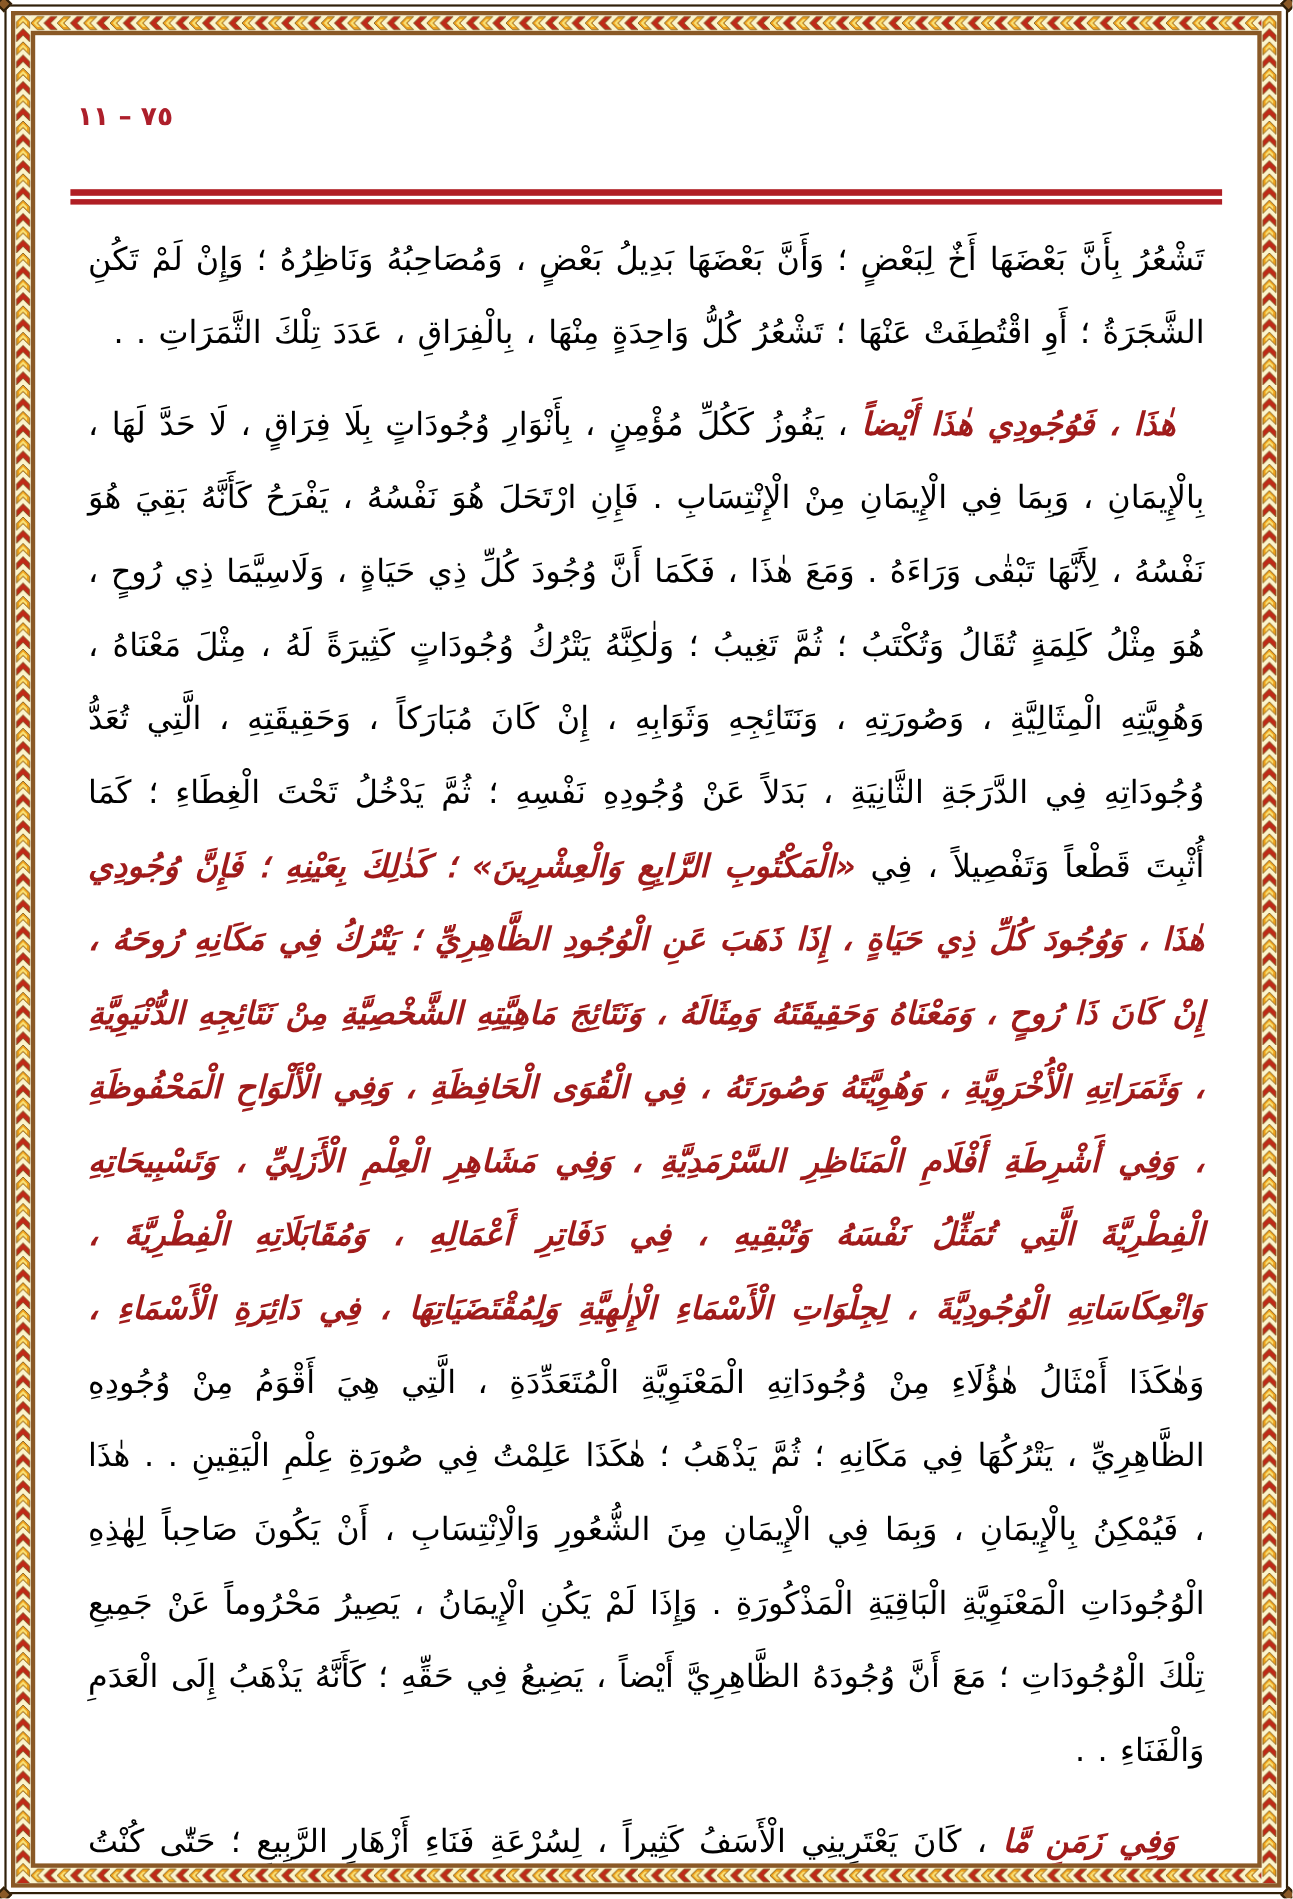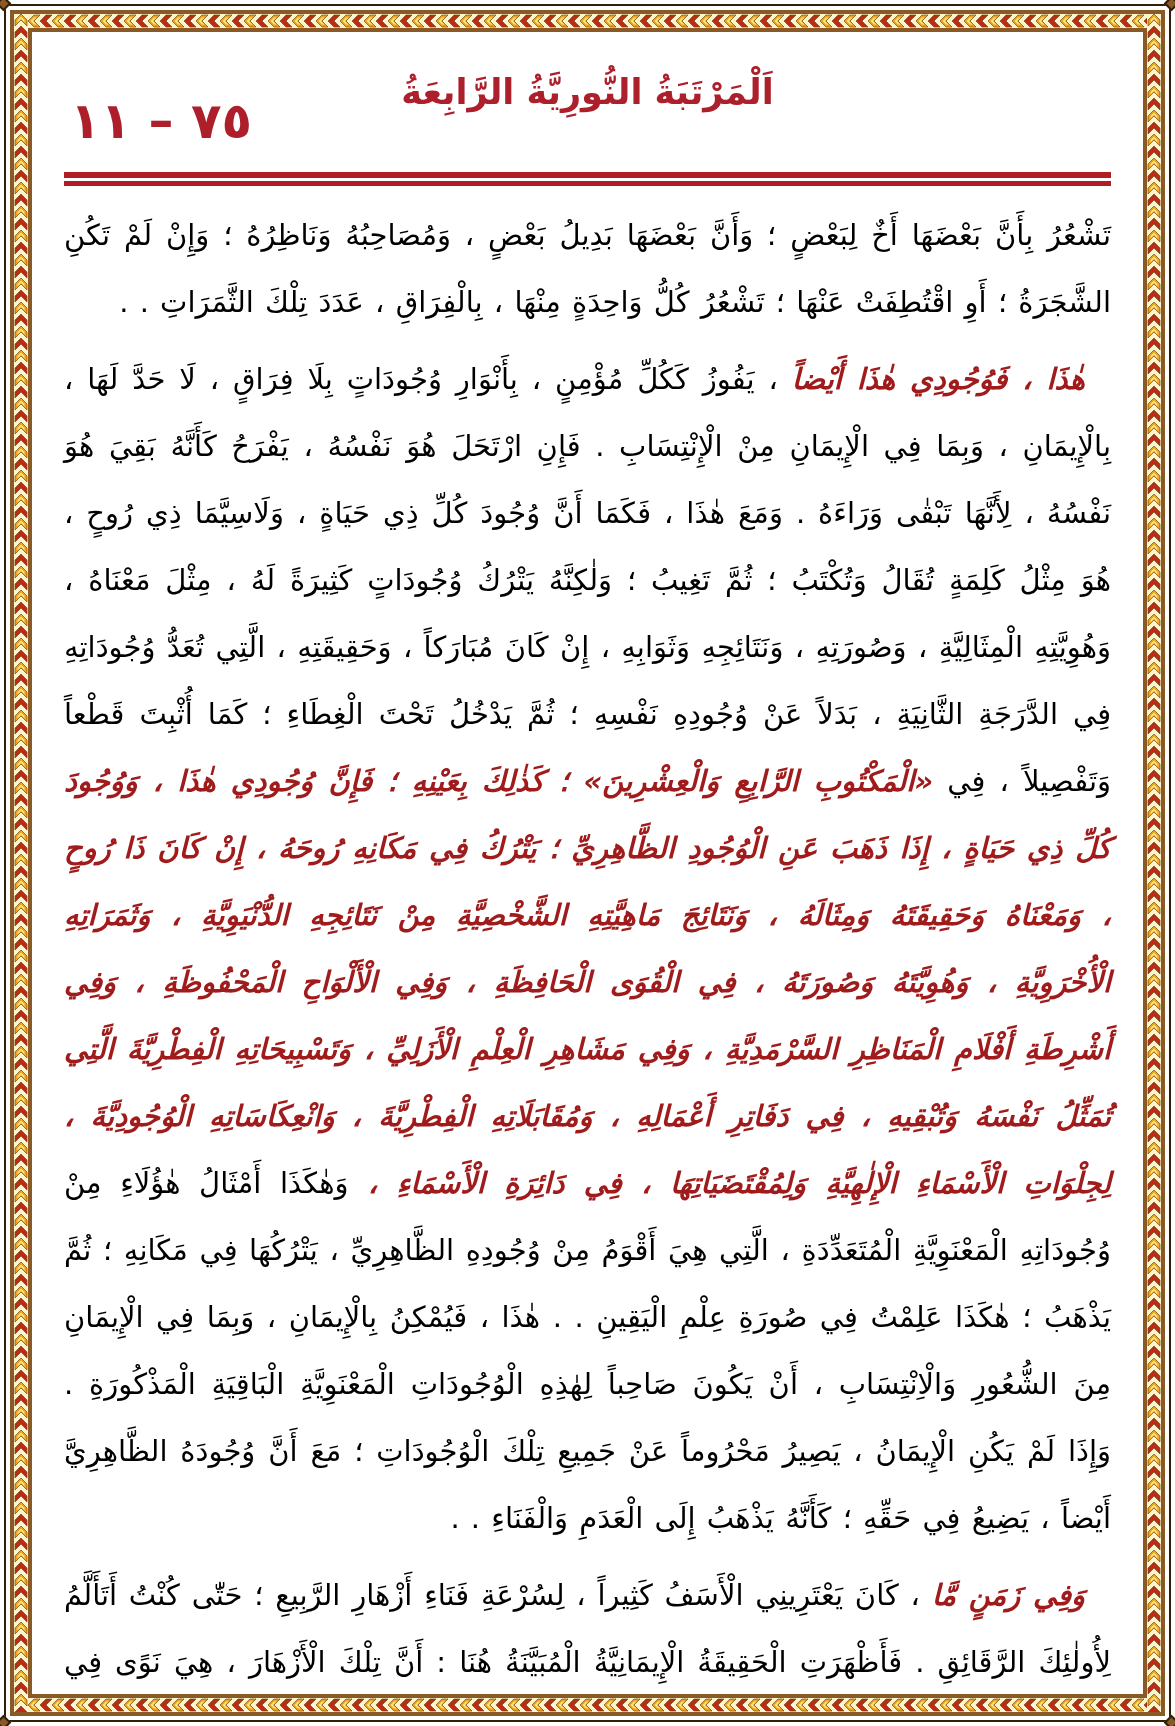"٧٥ – ١١" .page-number { font-size: 50px -> 24px }
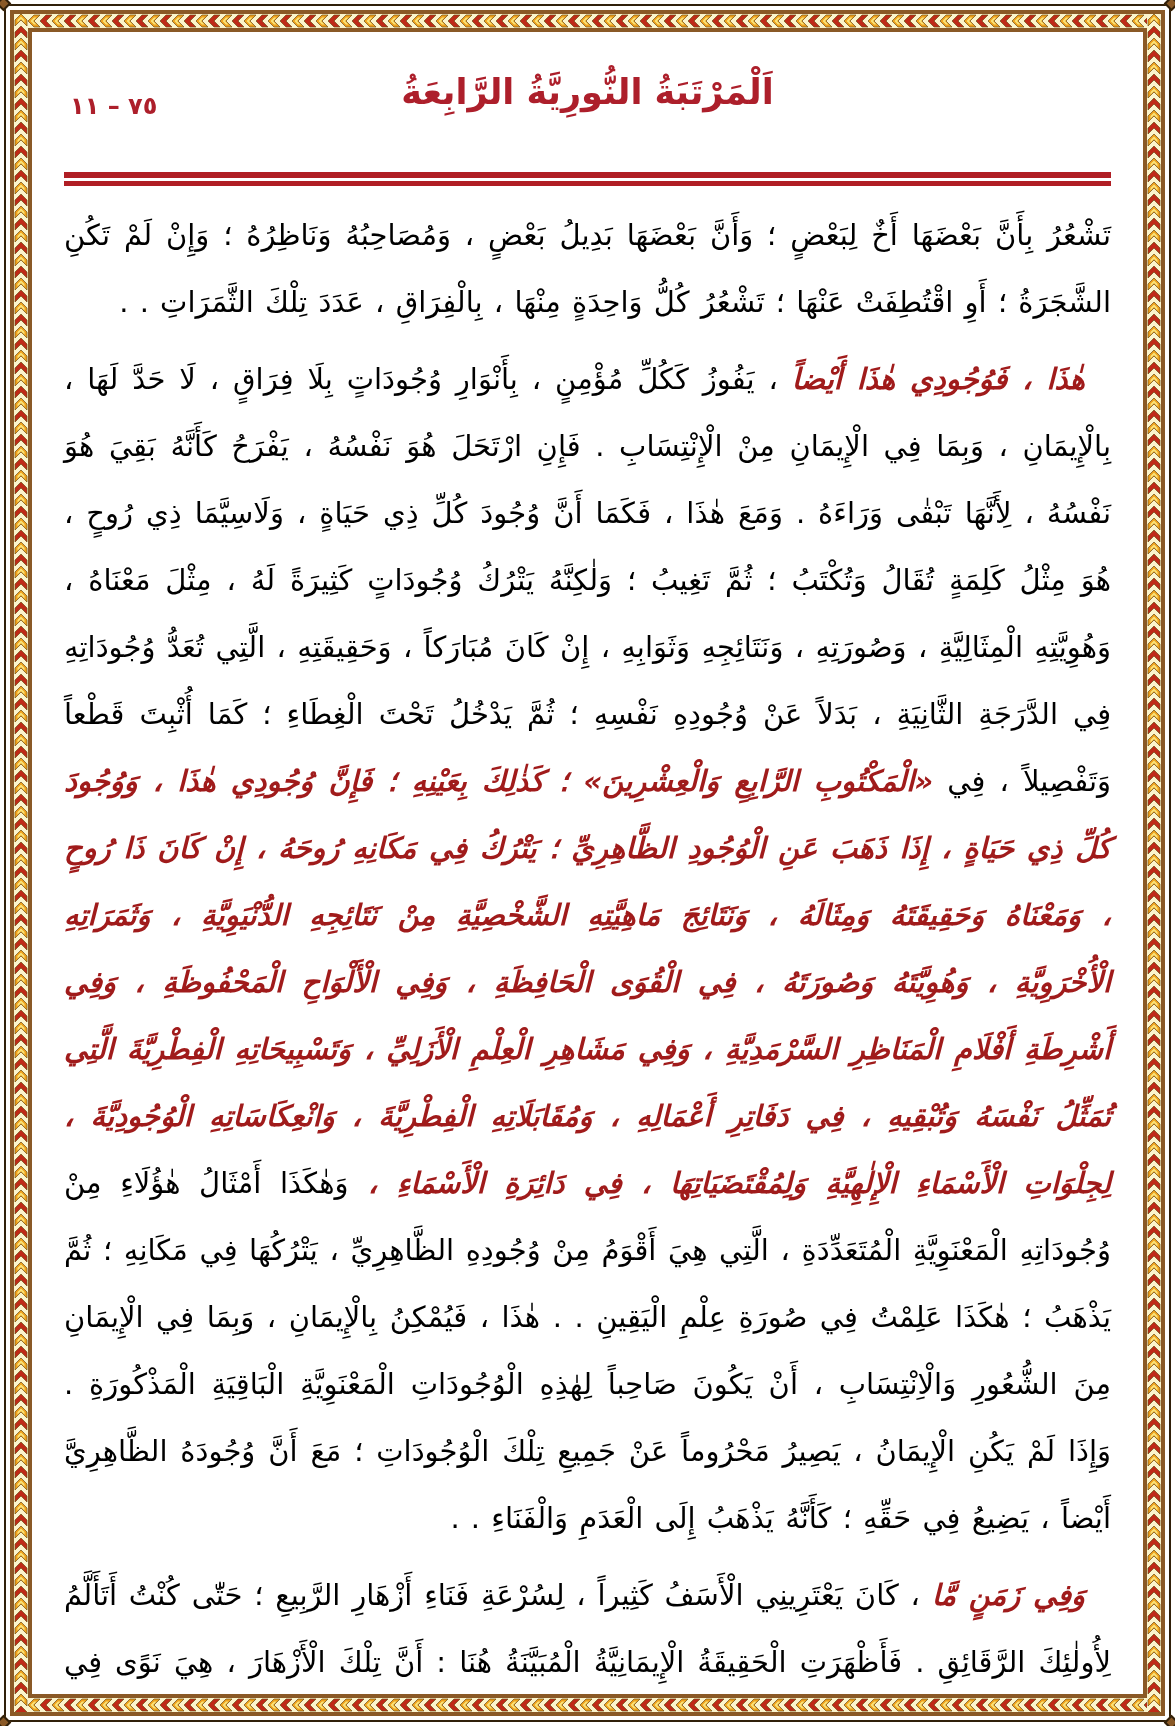"اَلْمَرْتَبَةُ النُّورِيَّةُ" h1.title { html: <h1>اَلْمَرْتَبَةُ النُّورِيَّةُ الرَّابِعَةُ</h1> -> none }
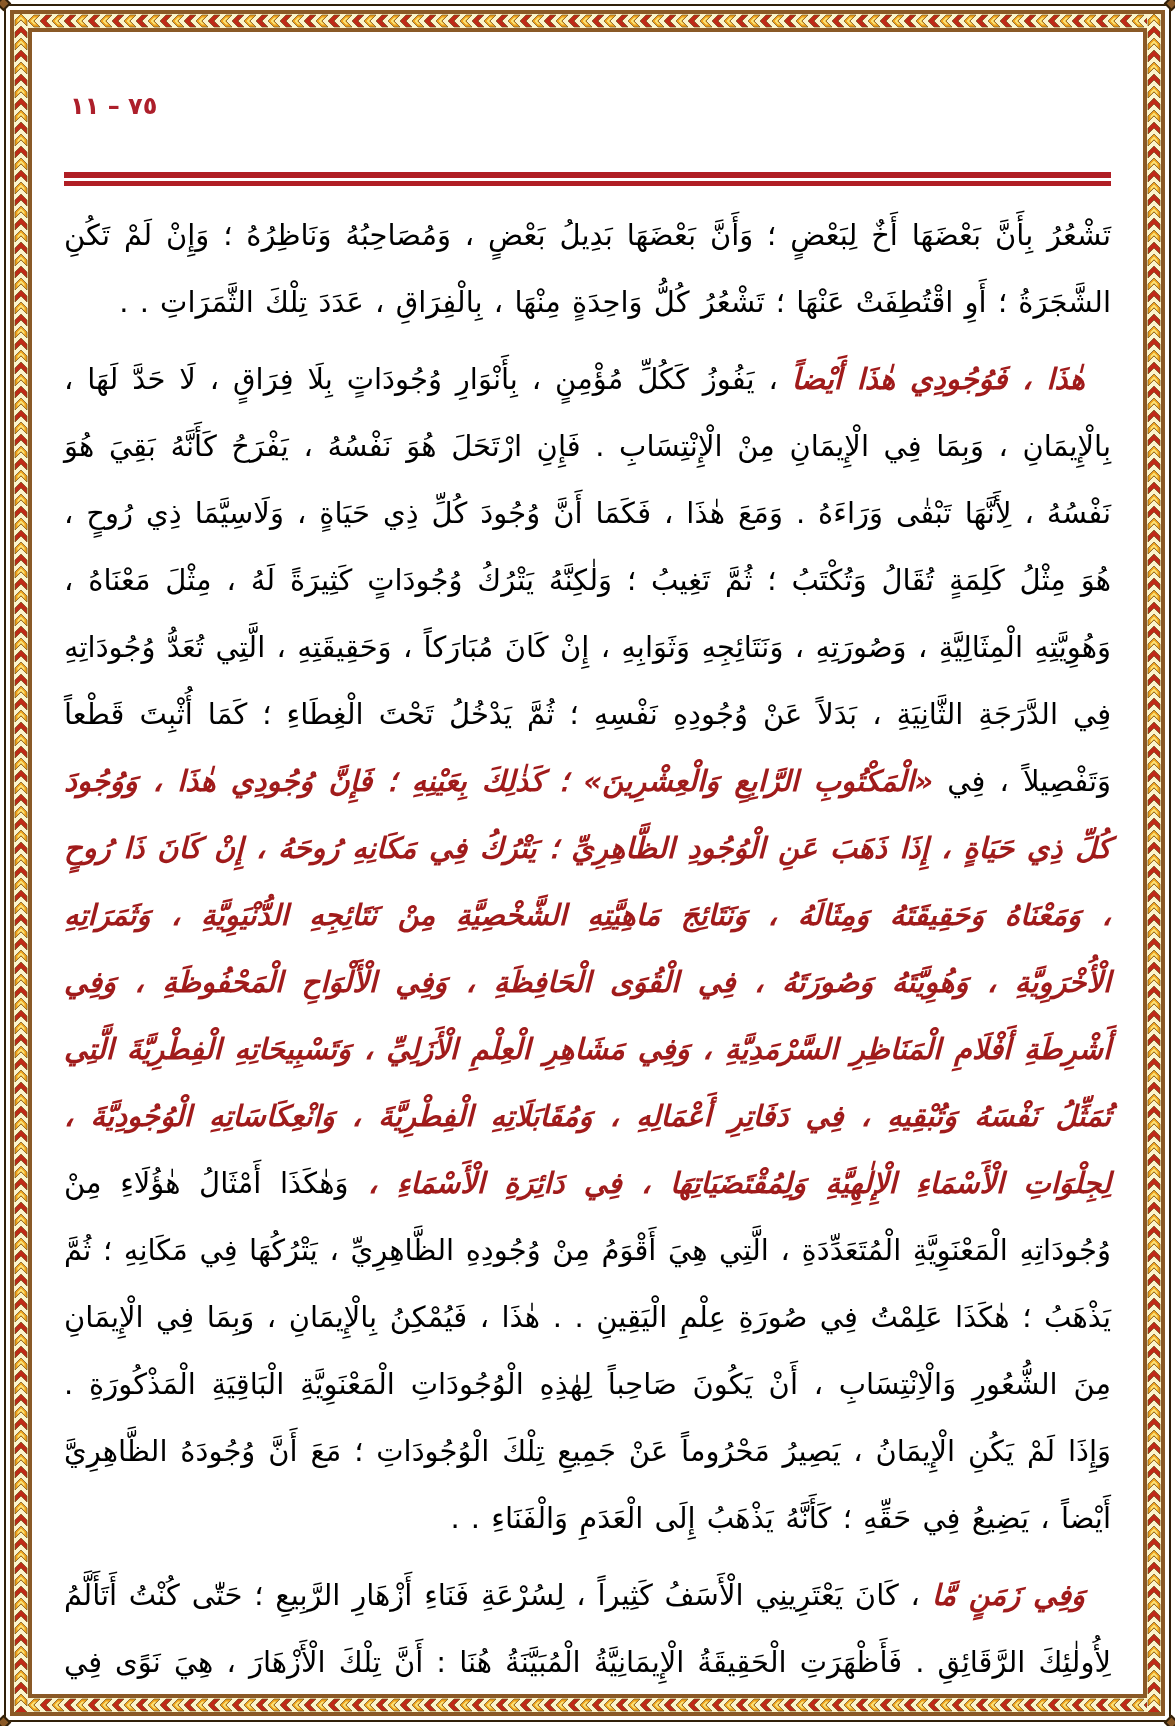"تَشْعُرُ بِأَنَّ بَعْضَهَا أَخٌ لِبَعْضٍ" .para { margin: 0 -> 16px }
